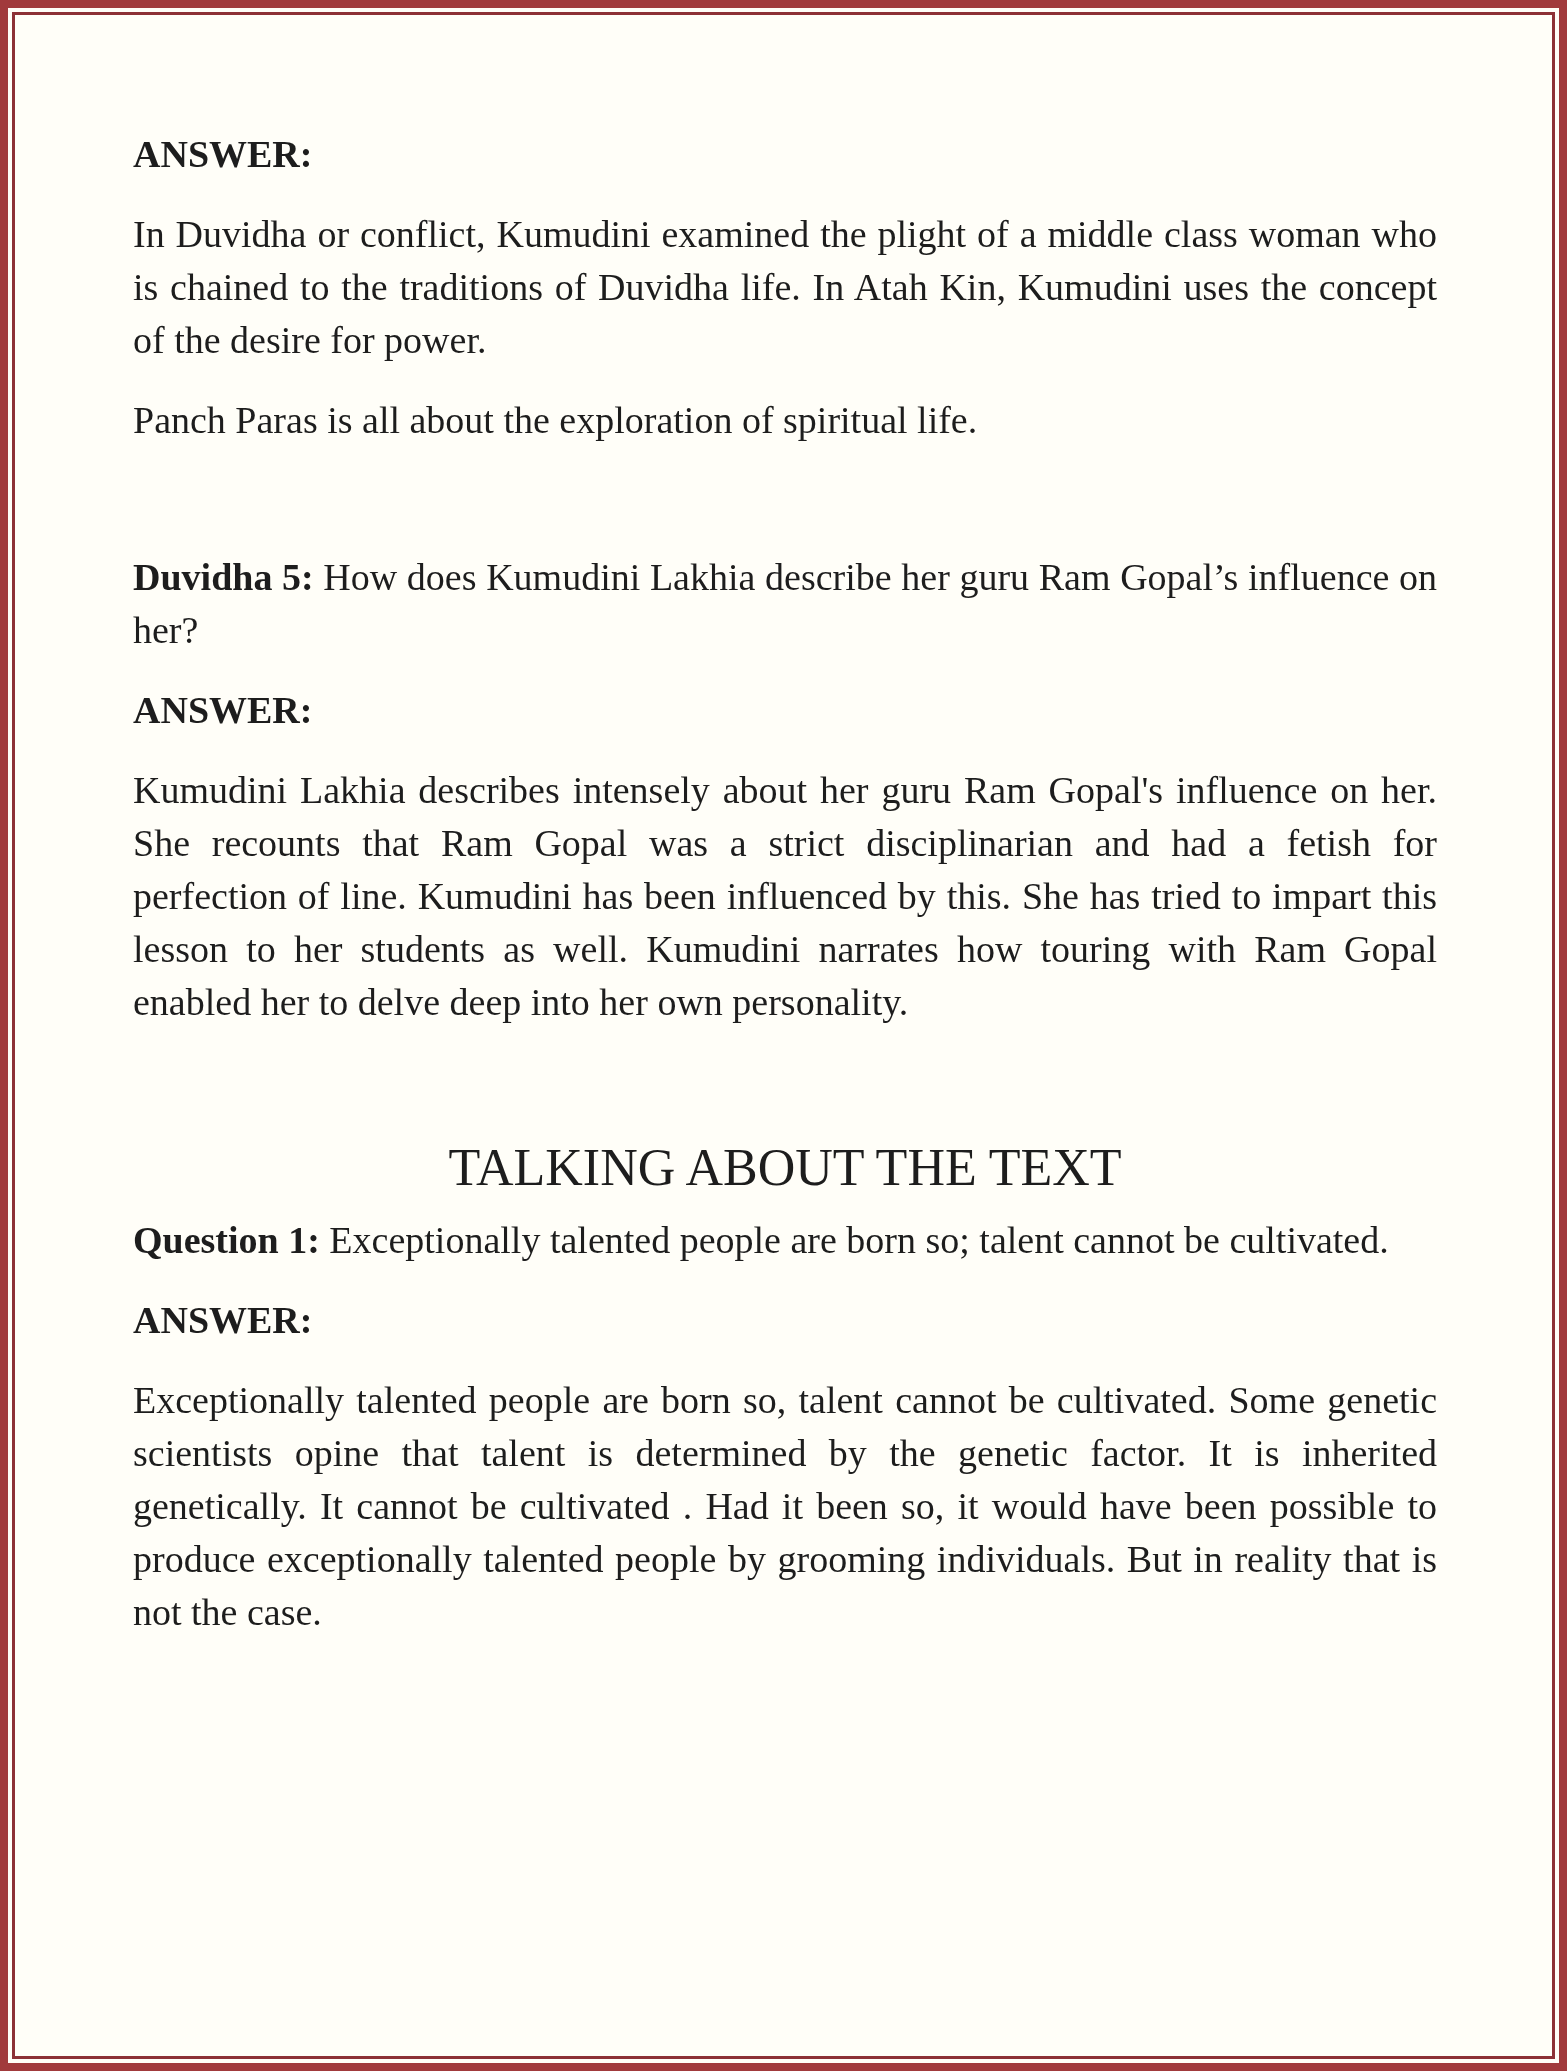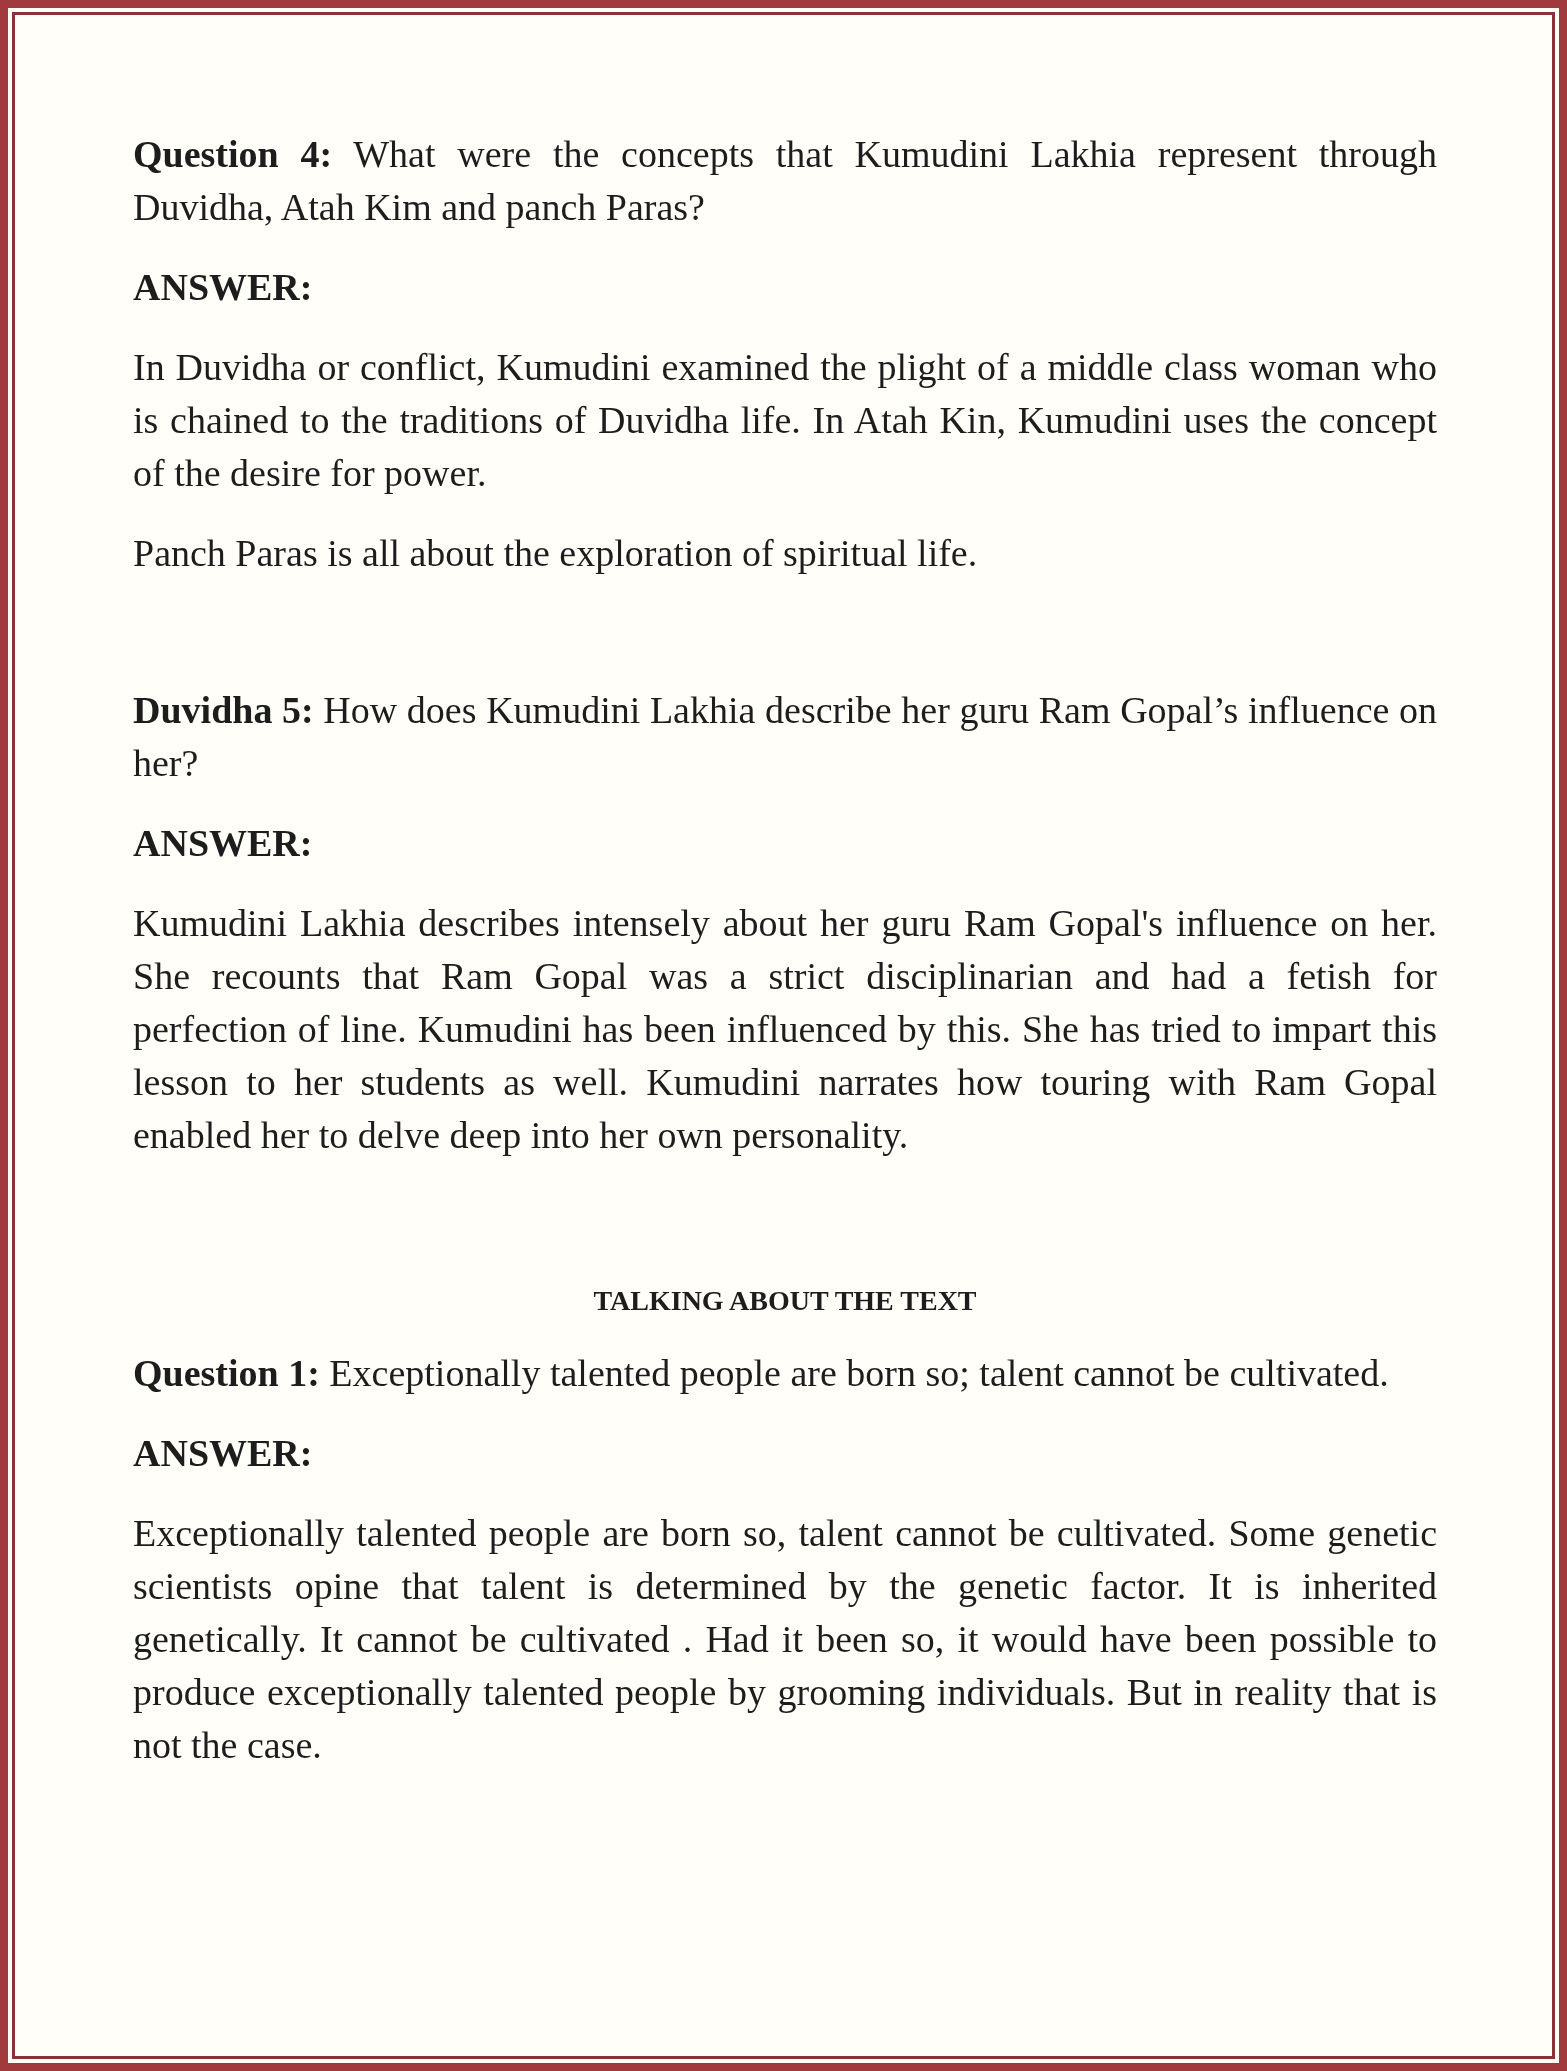"Question 4: What were the" p.q { html: <p><b>Question 4:</b> <span>What were the concepts that Kumudini Lakhia represent through Duvidha, Atah Kim and panch Paras?</span></p> -> none }
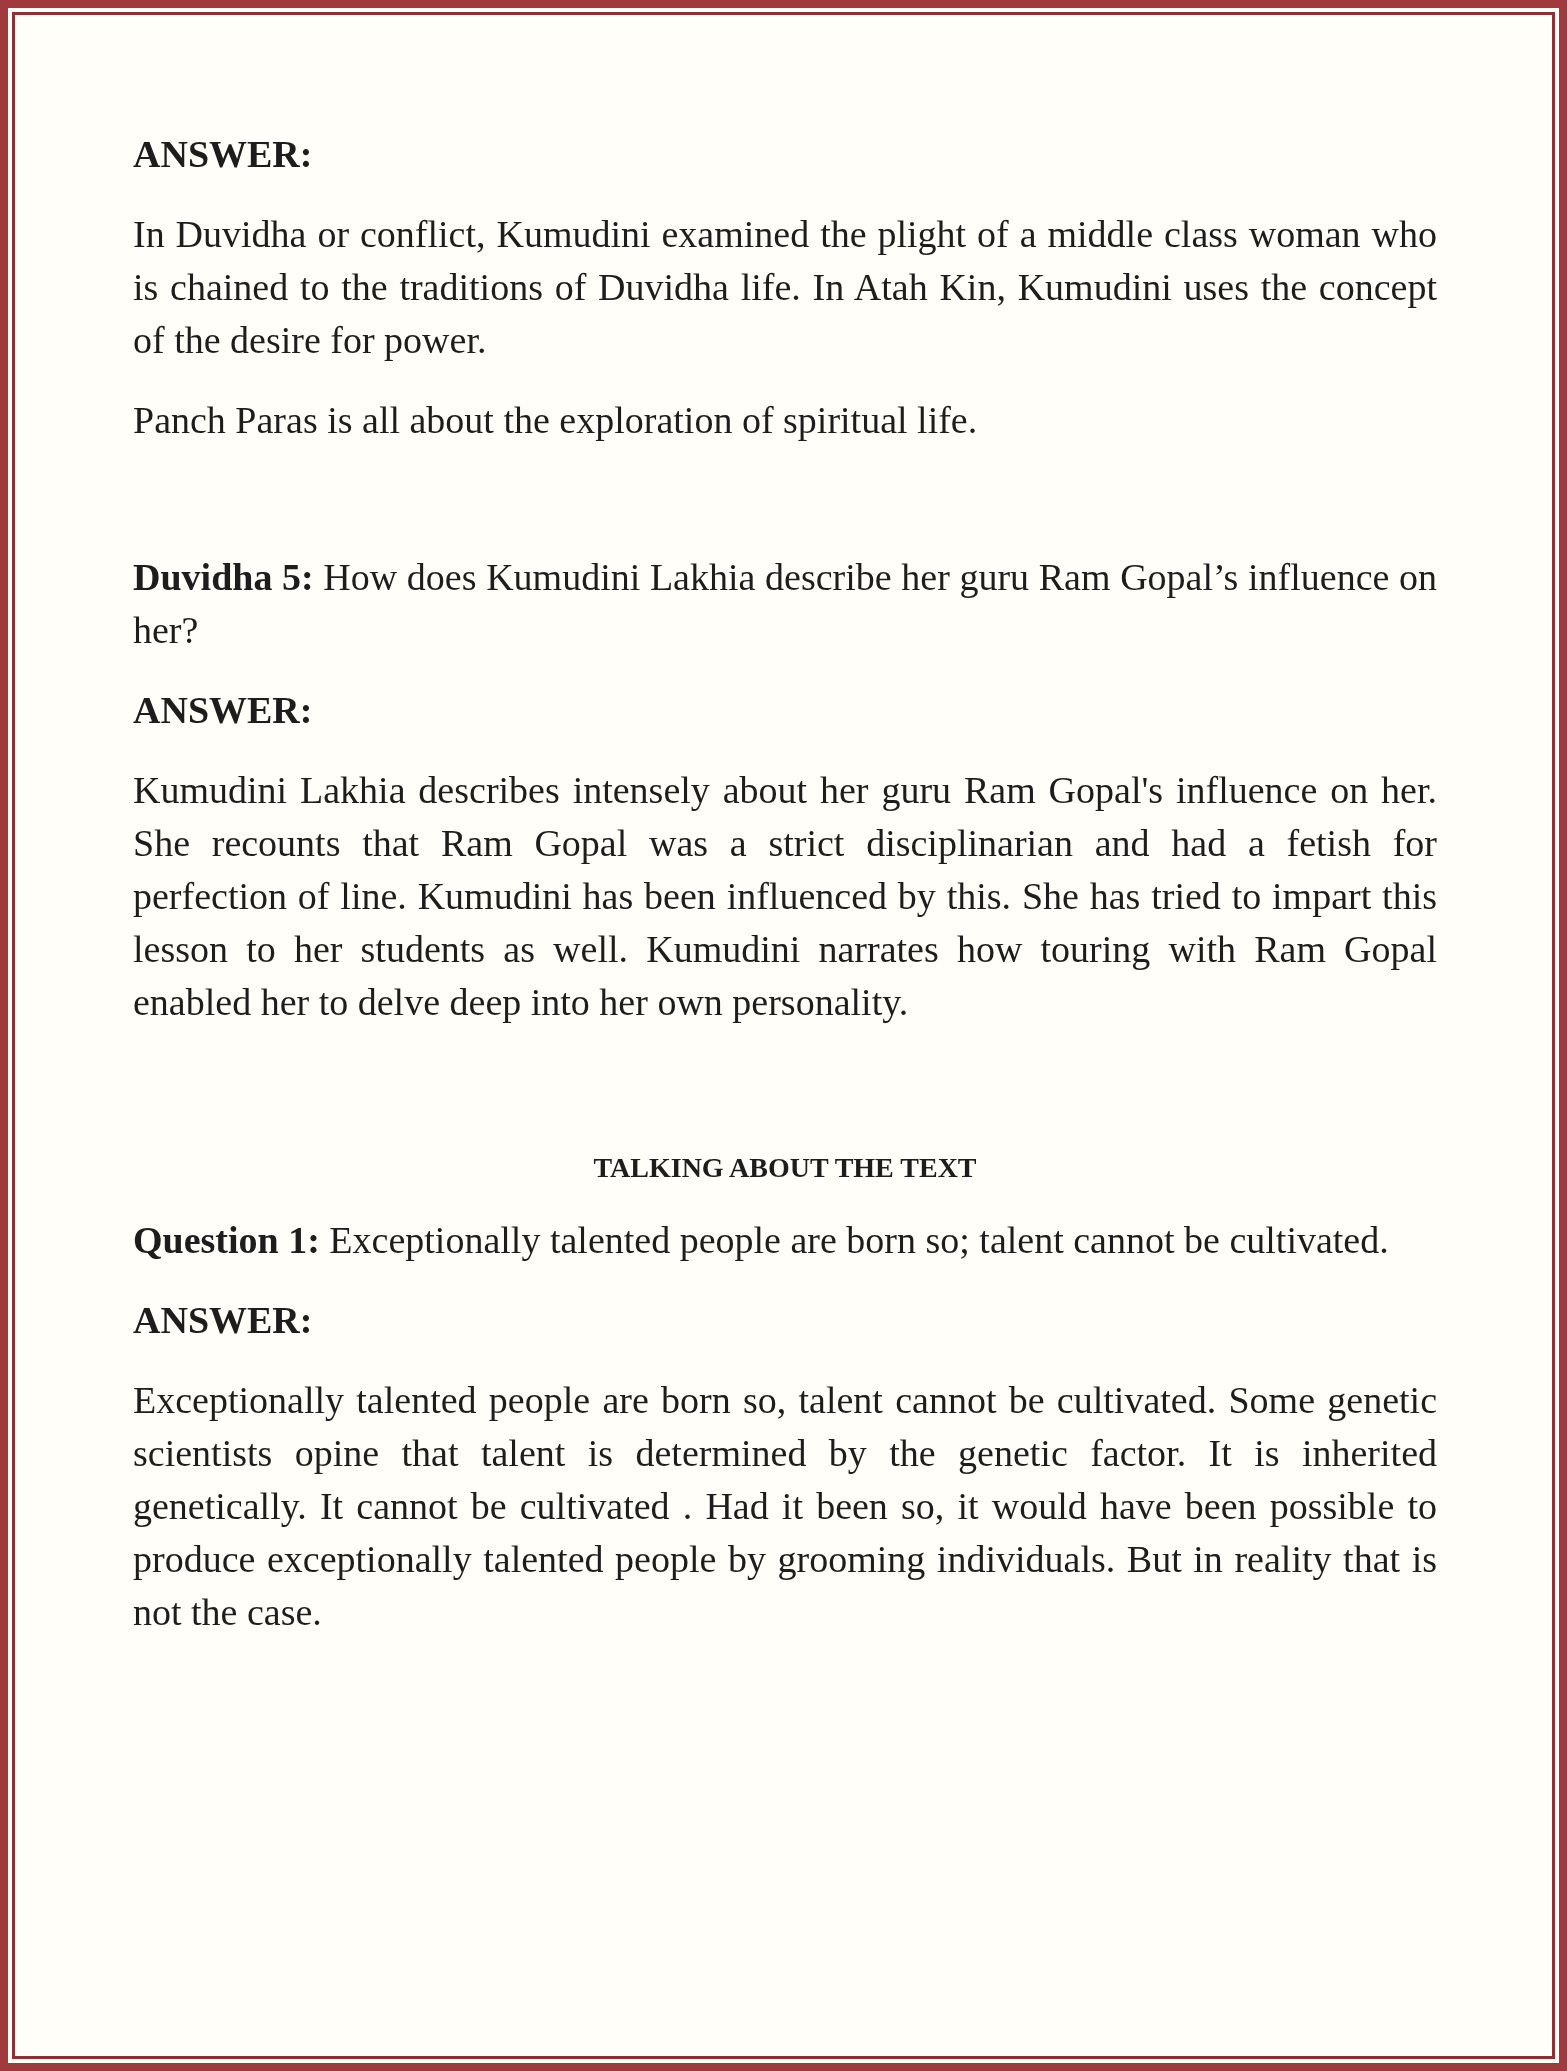"TALKING ABOUT THE TEXT" #heading { font-size: 28px -> 52px; font-weight: bold -> normal }
